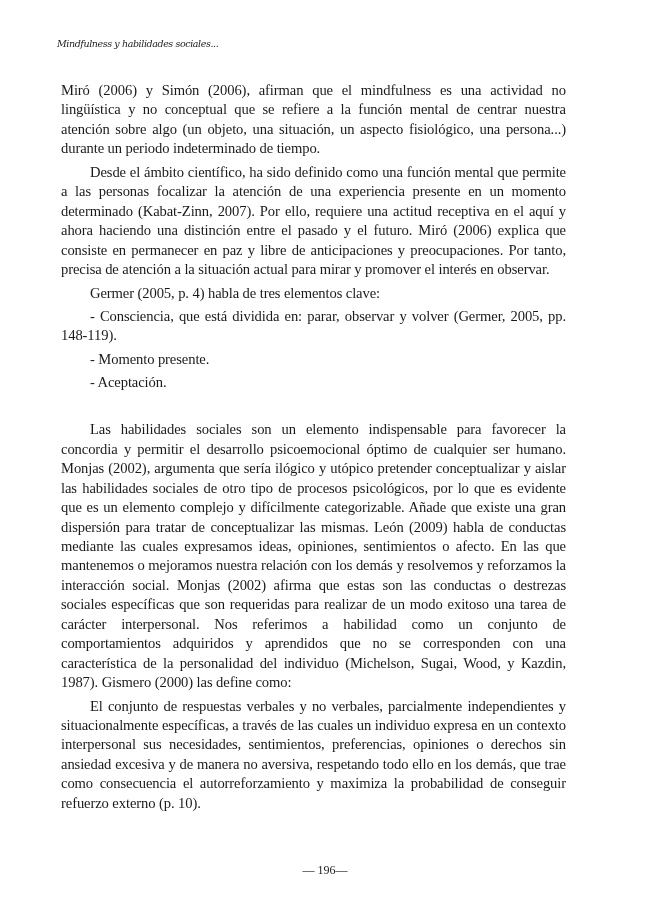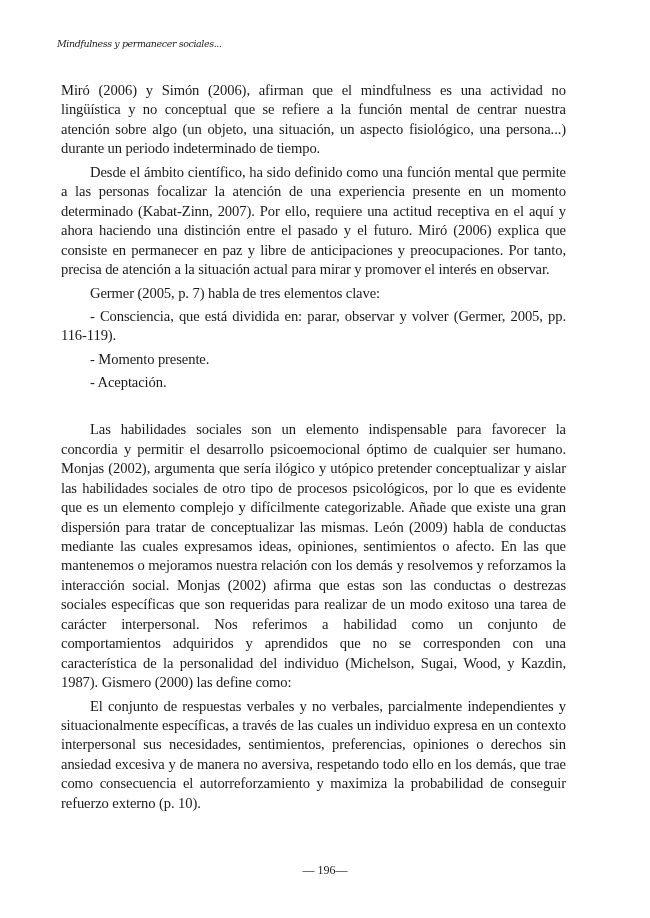"Mindfulness y permanecer sociales..." div.running-header { text: permanecer -> habilidades }
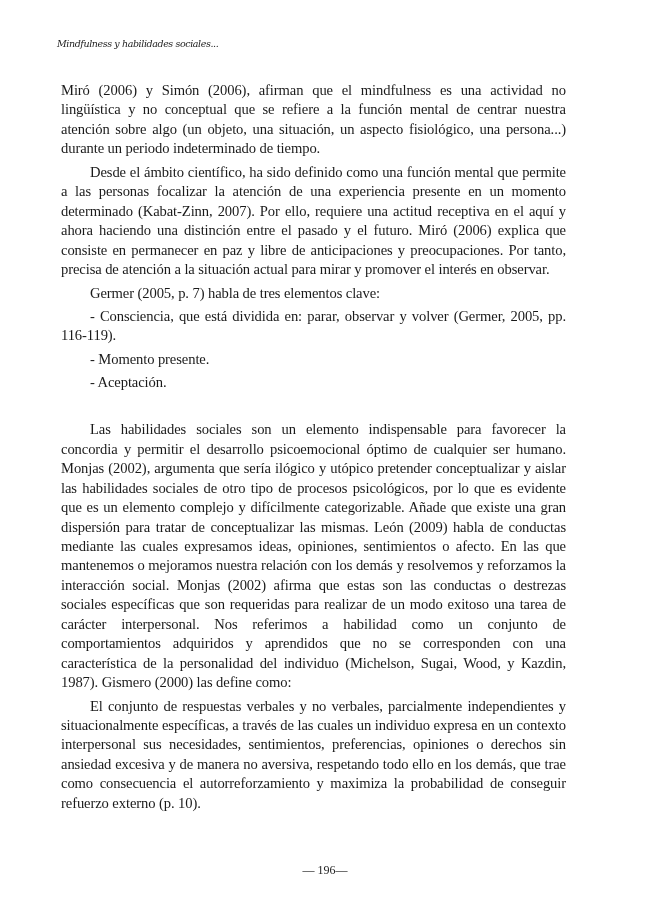"Germer (2005, p. 7) habla" p.indent { text: 7 -> 4 }
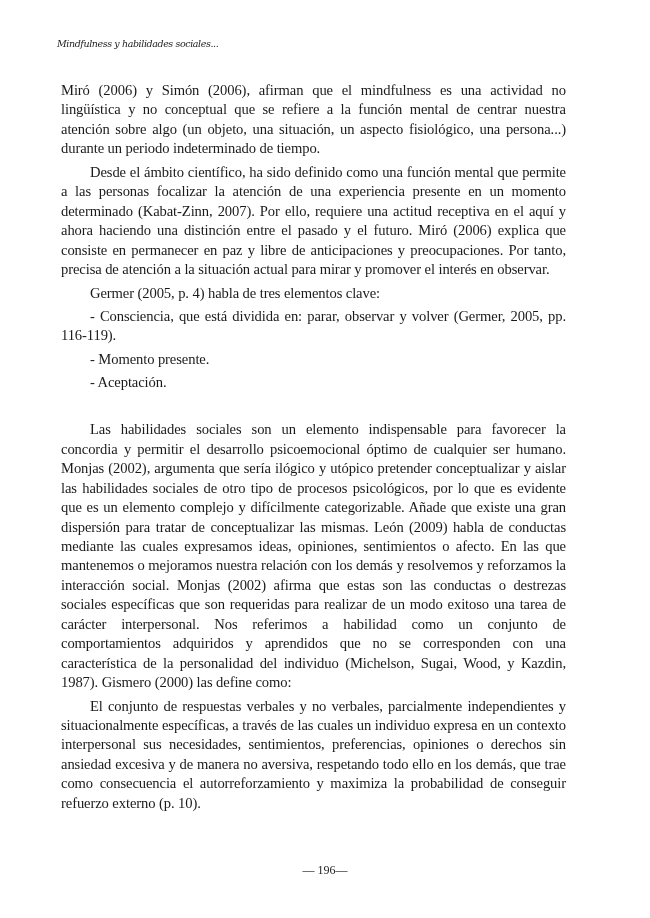"- Consciencia, que está dividida" p.indent { text: 116-119 -> 148-119 }
